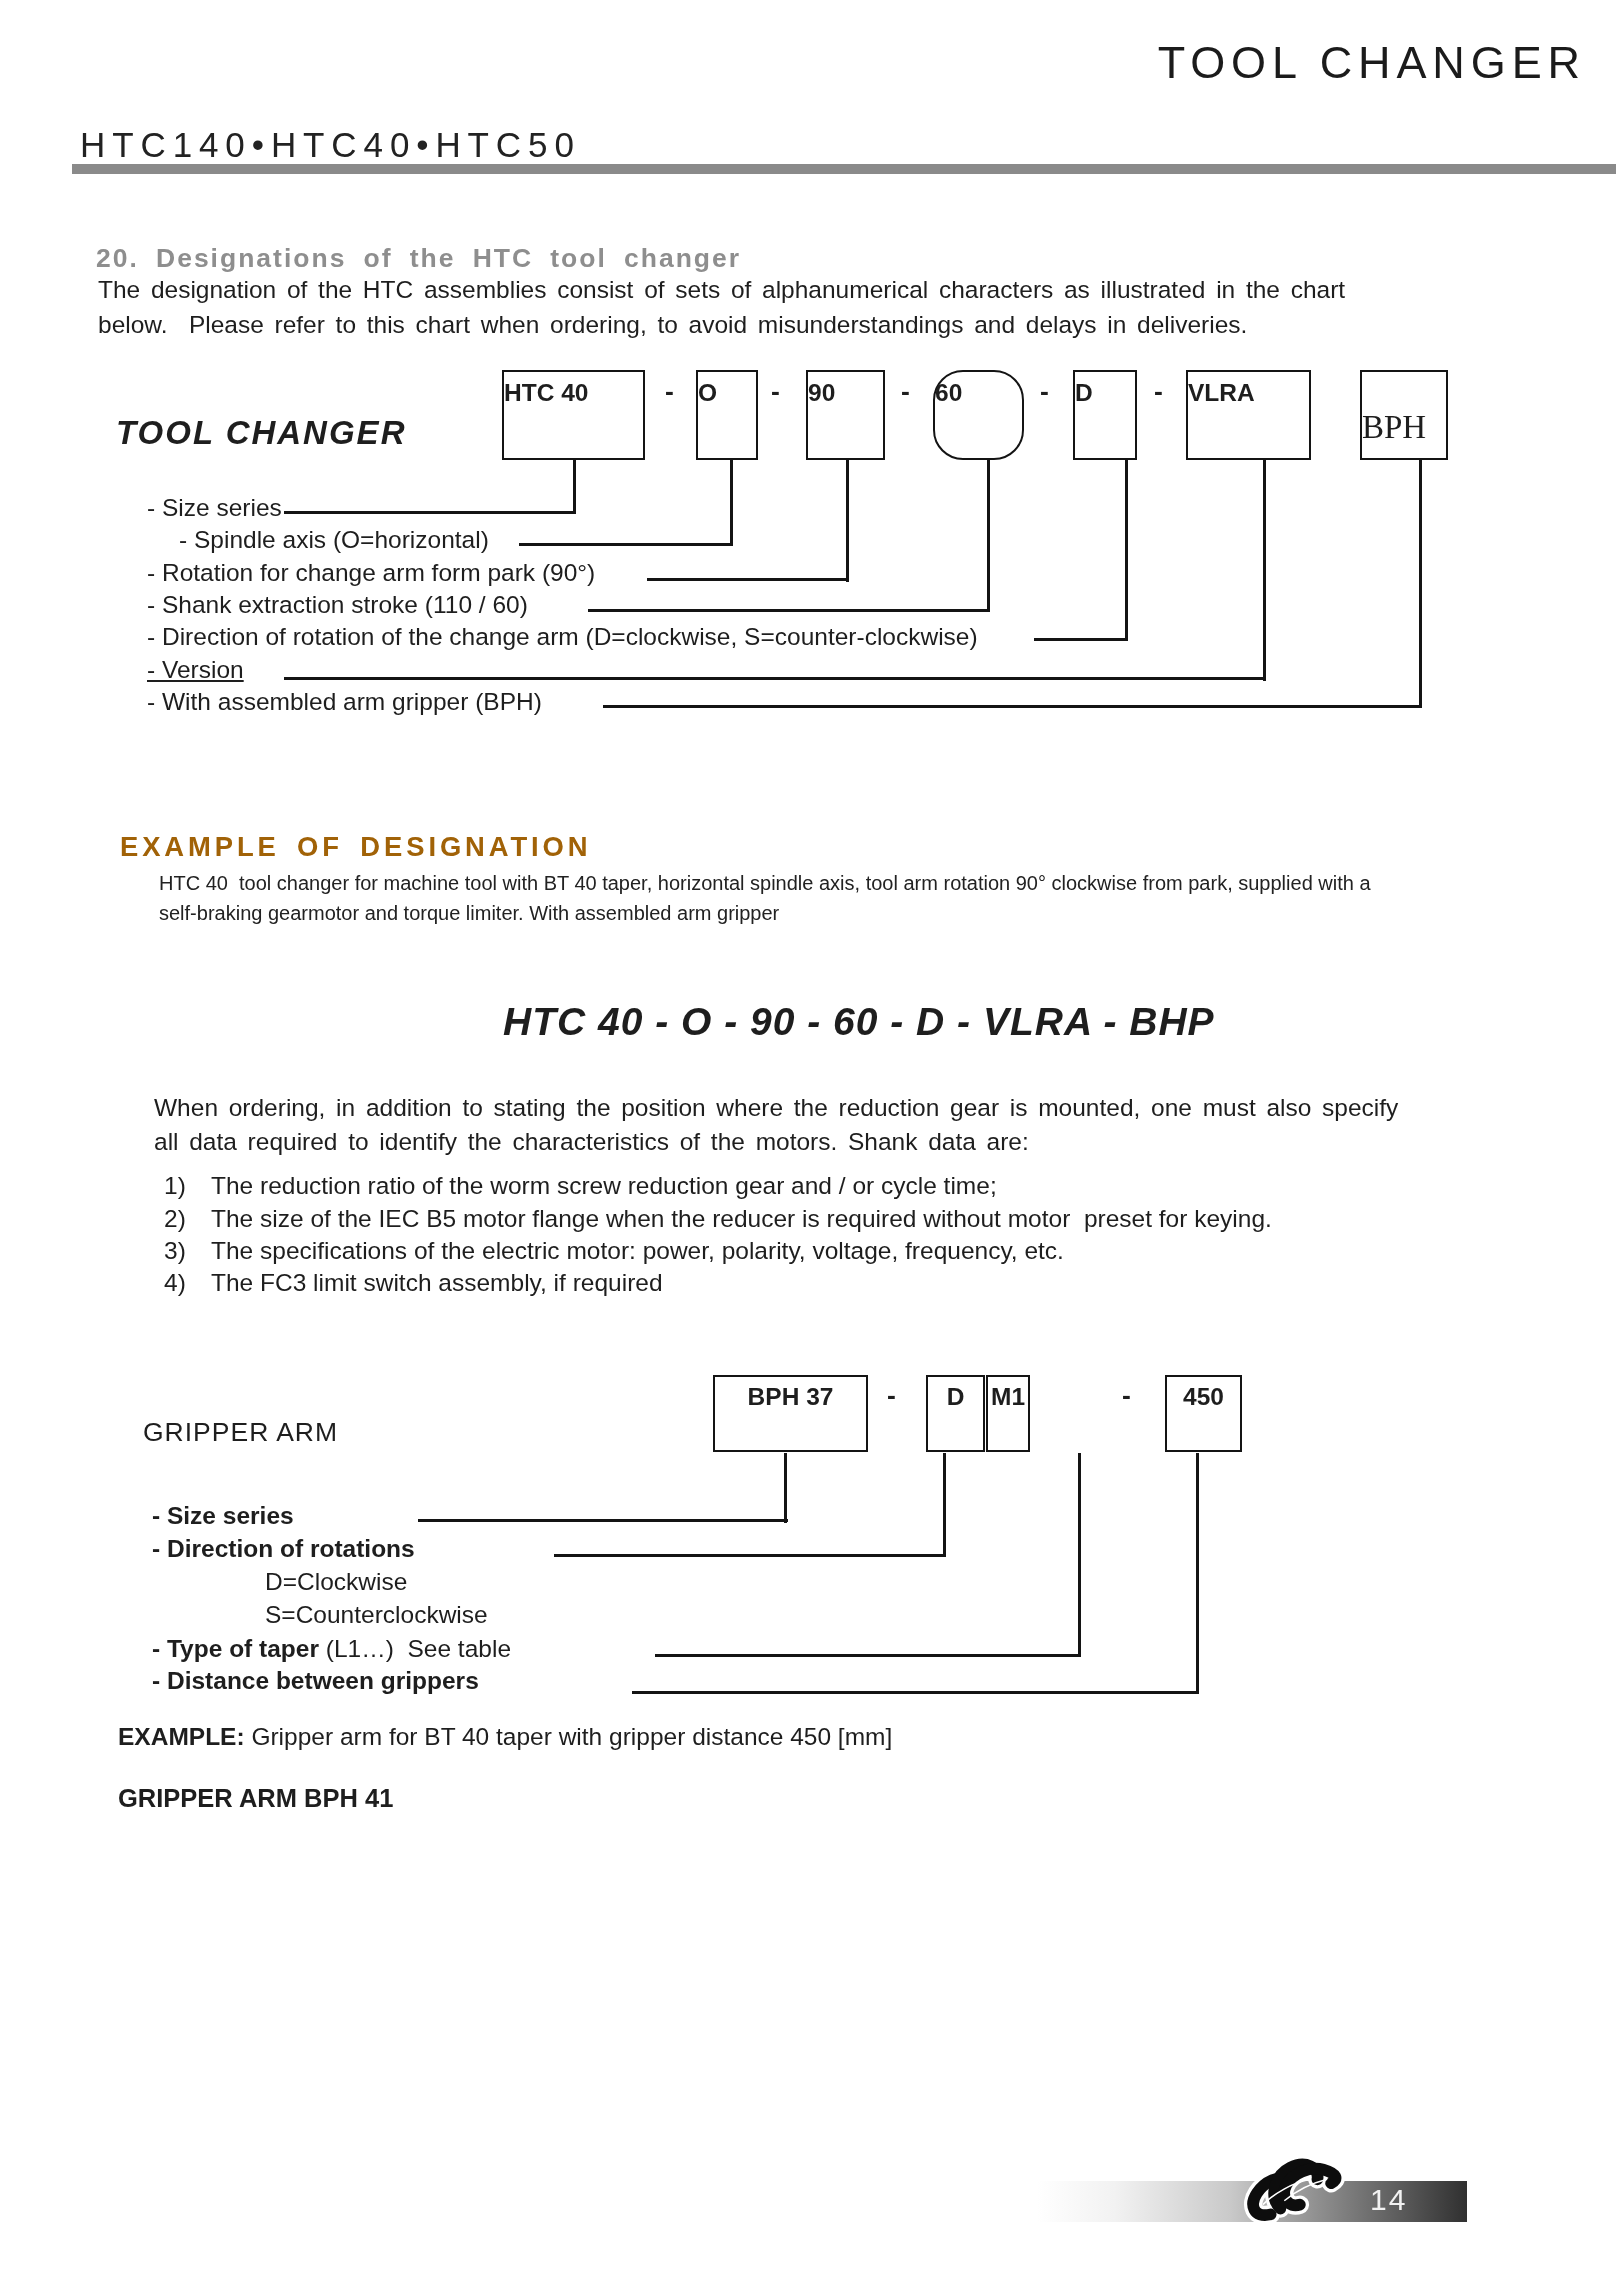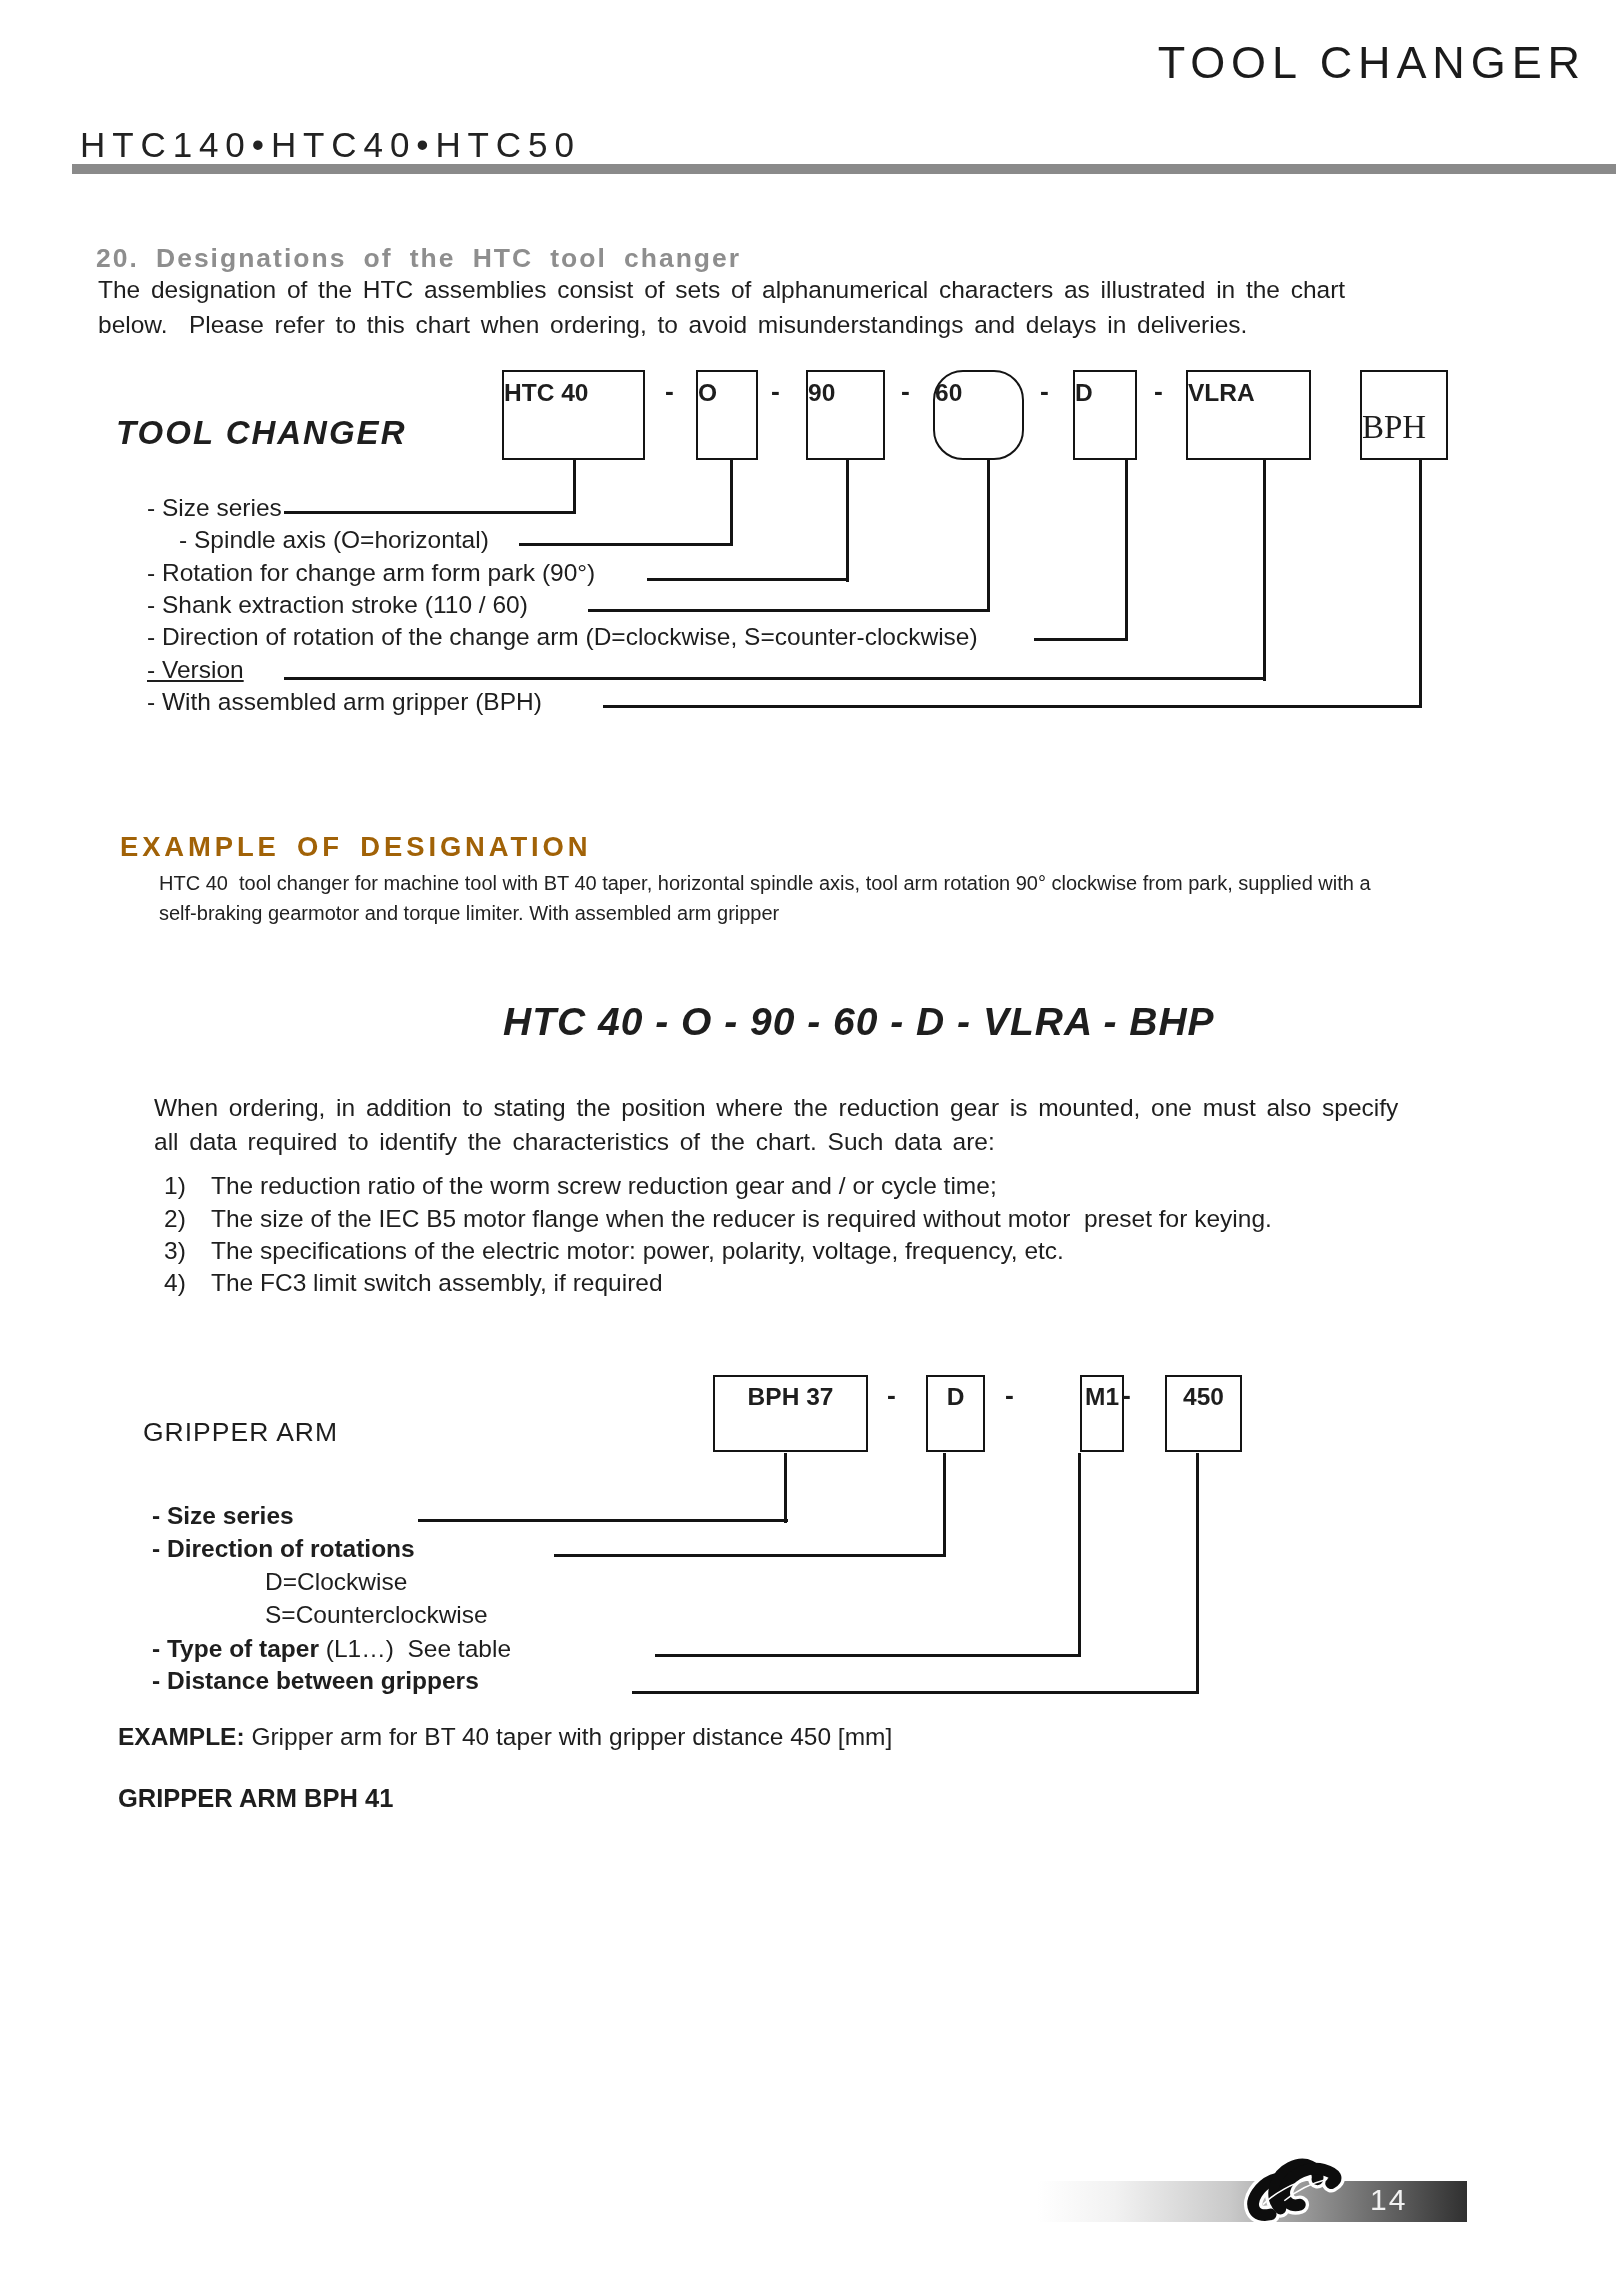"all data required to identify" div.abs { text: chart. Such -> motors. Shank }
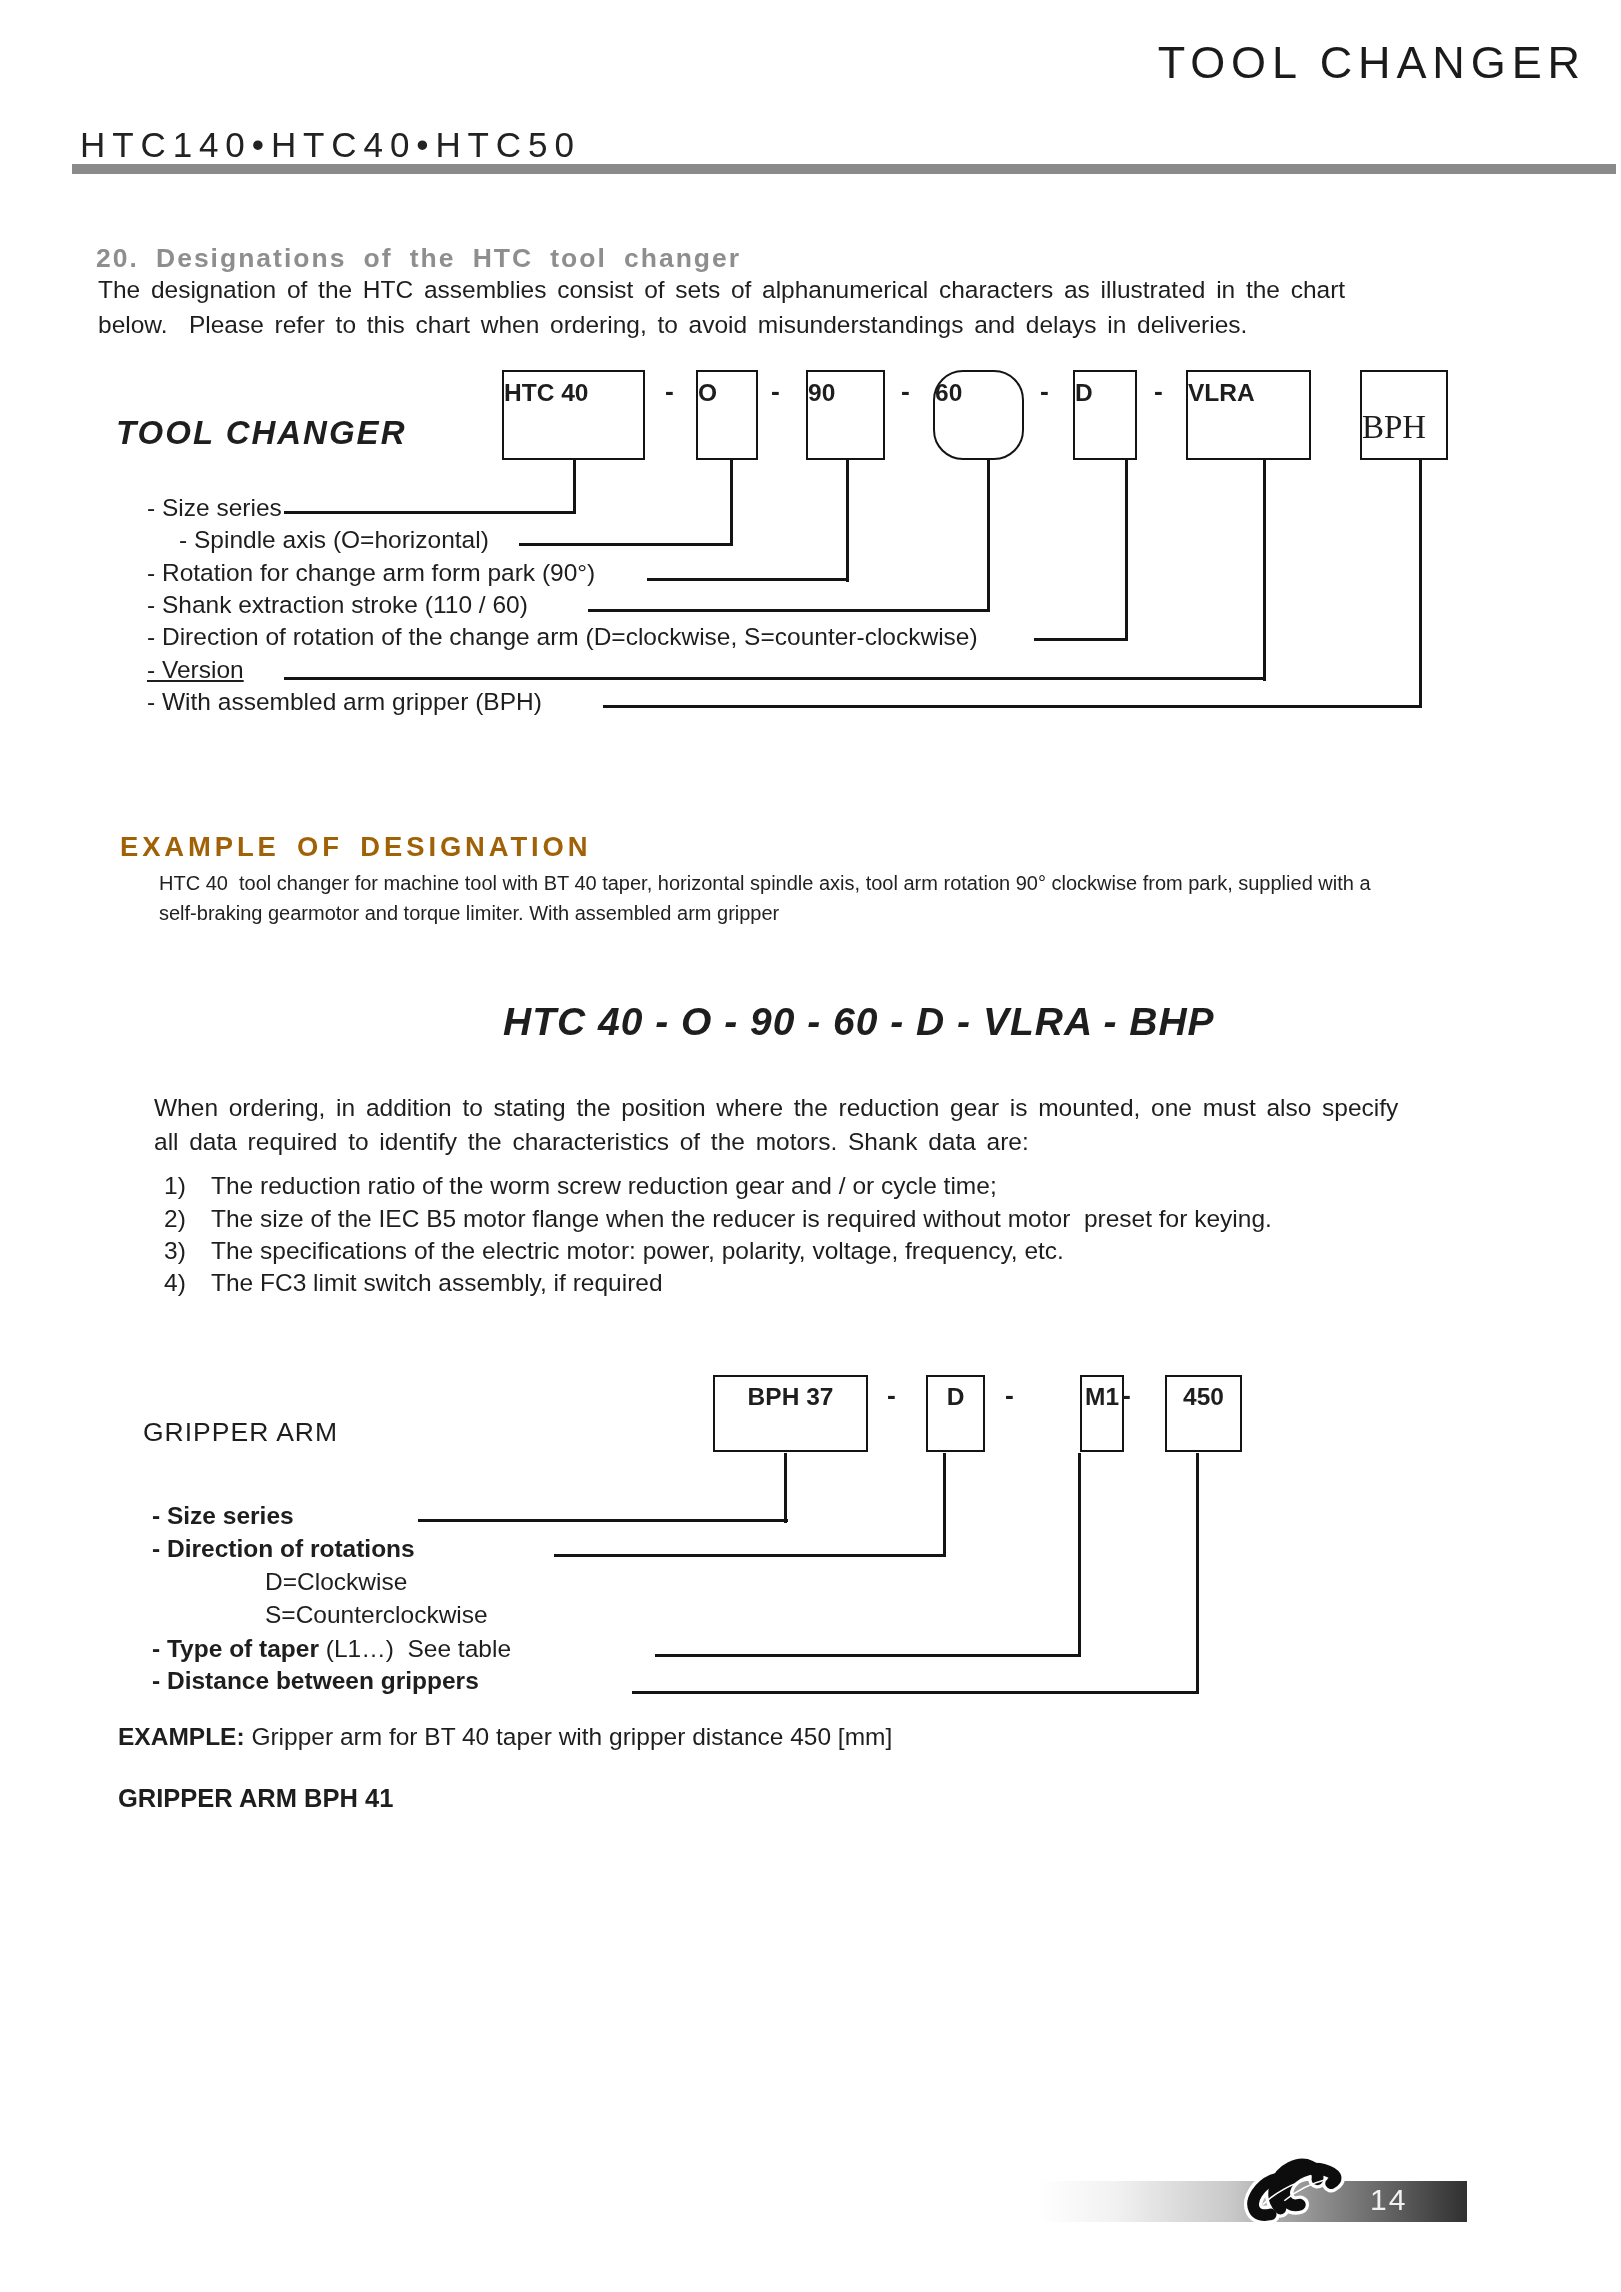"M1" div.abs { left: 1080px -> 986px }
